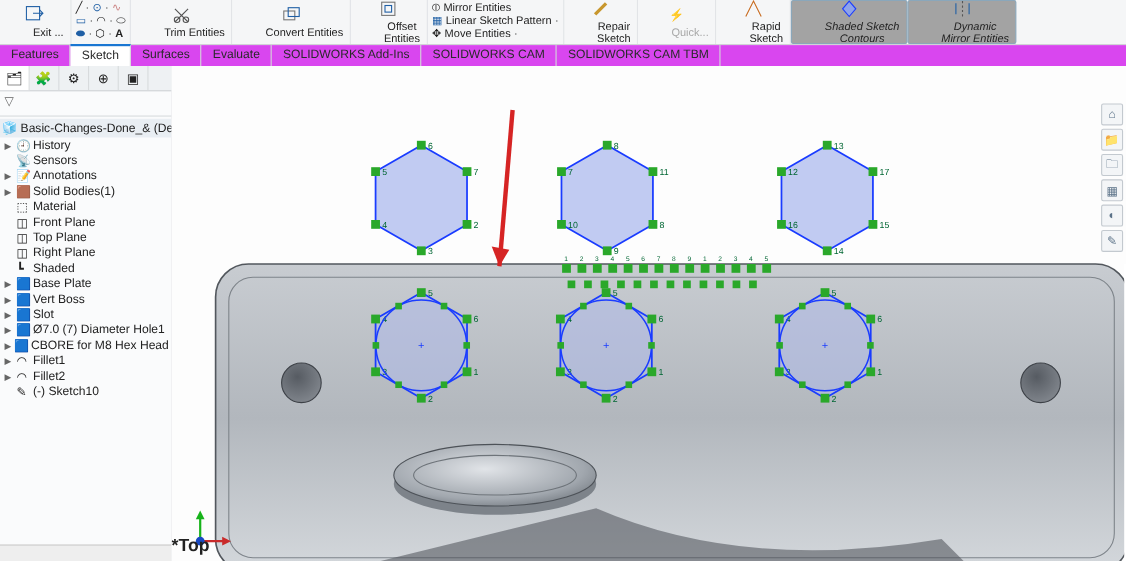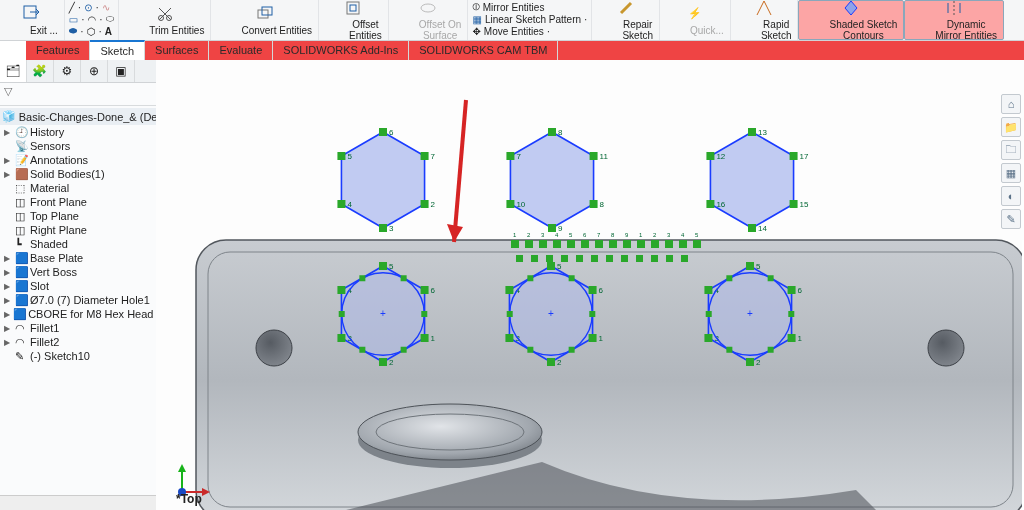"Offset On" div.cmd { html: <div> <div> <svg> <ellipse></ellipse> </svg> </div> <div>Offset On Surface</div> </div> -> none }
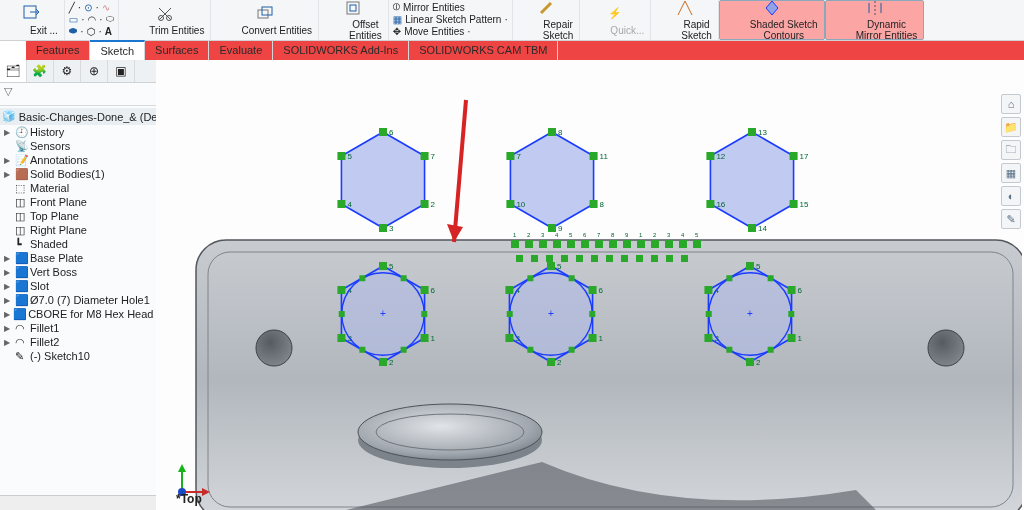"Shaded Sketch" .cmd.toggled { background: #fca5a5 -> #a3a3a3; font-style: none -> italic }
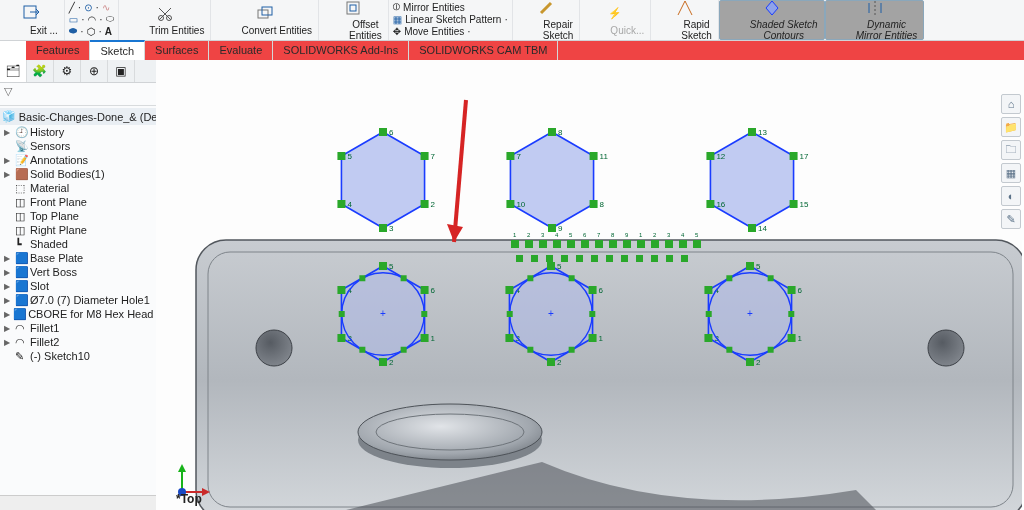"Features" .tabstrip { background: #ef4444 -> #d946ef; margin-left: 26px -> none }
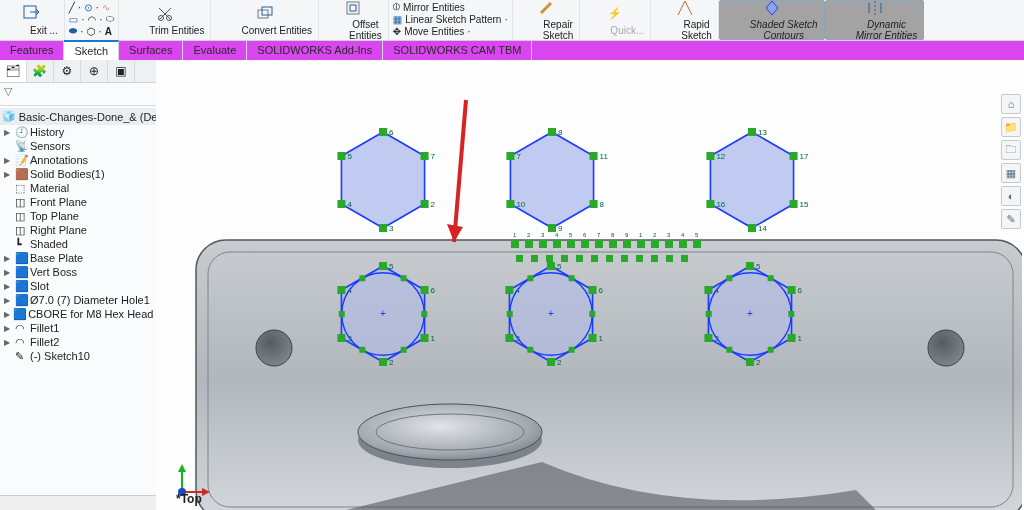"SOLIDWORKS CAM" div.tab { html: none -> <div>SOLIDWORKS CAM</div> }
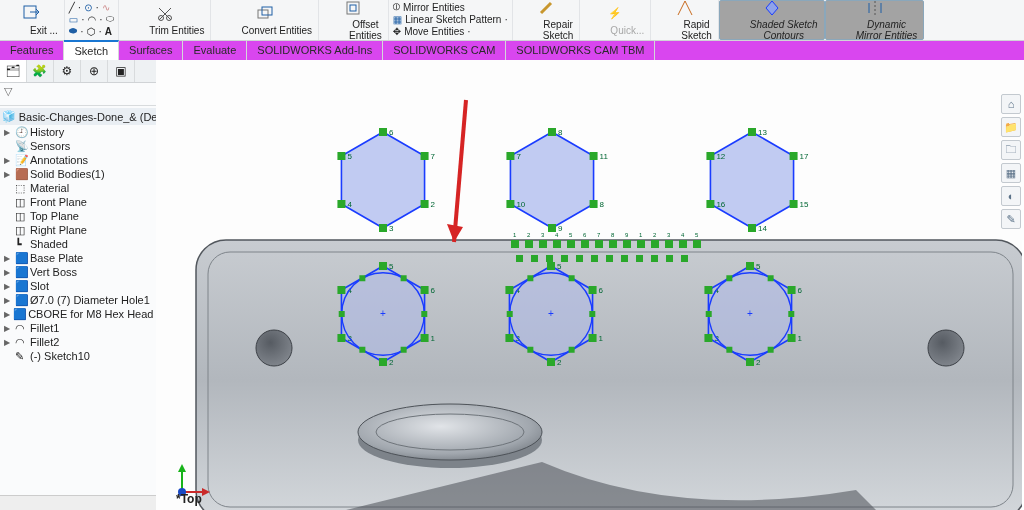"*Top" .viewlbl { font-size: 12px -> 16px; left: 20px -> 0 }
